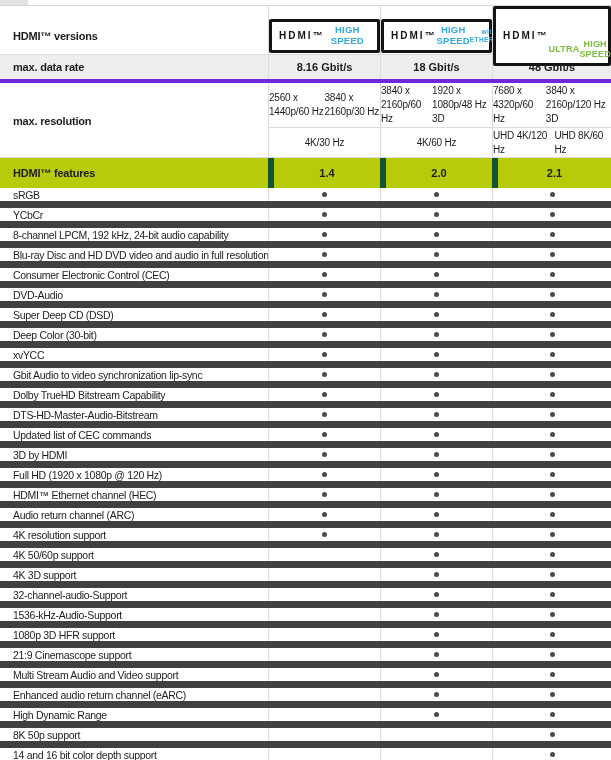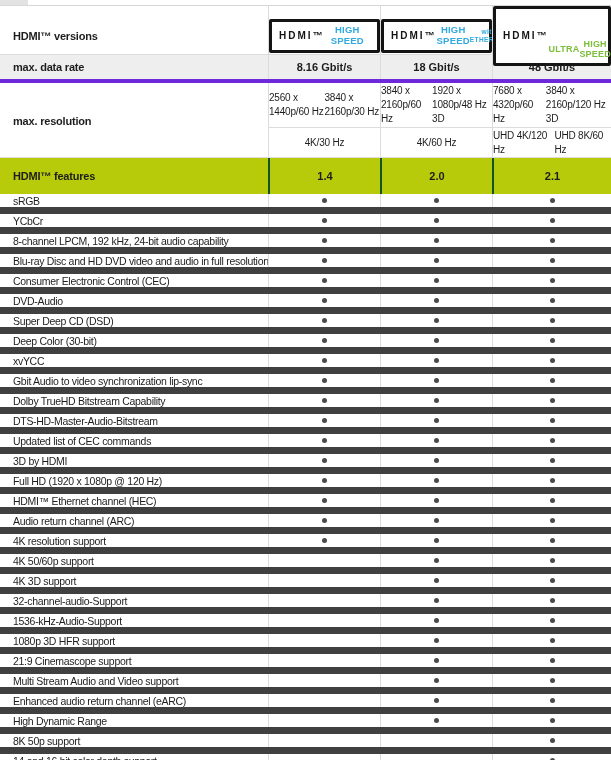"HDMI™ features" .r-features { height: 36px -> 30px }
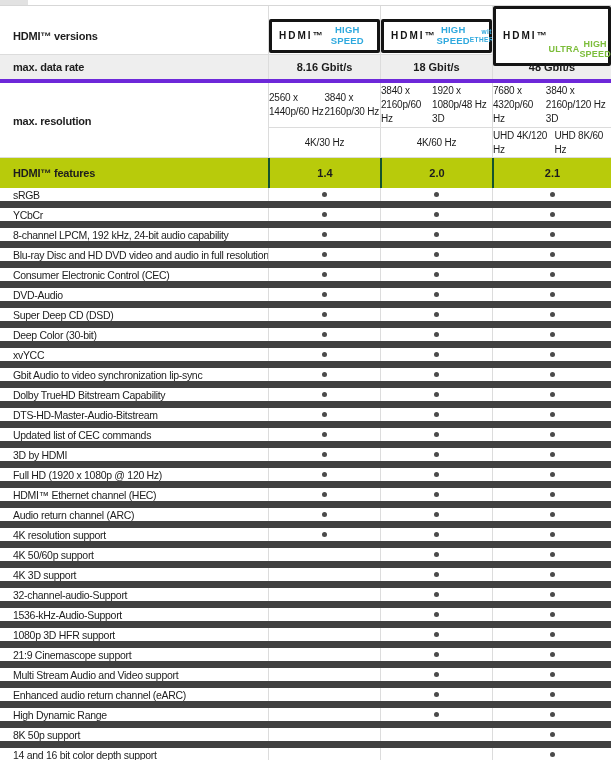"1.4" .r-features .vcell { border-left: 2px solid #14532d -> 6px solid #14532d }
